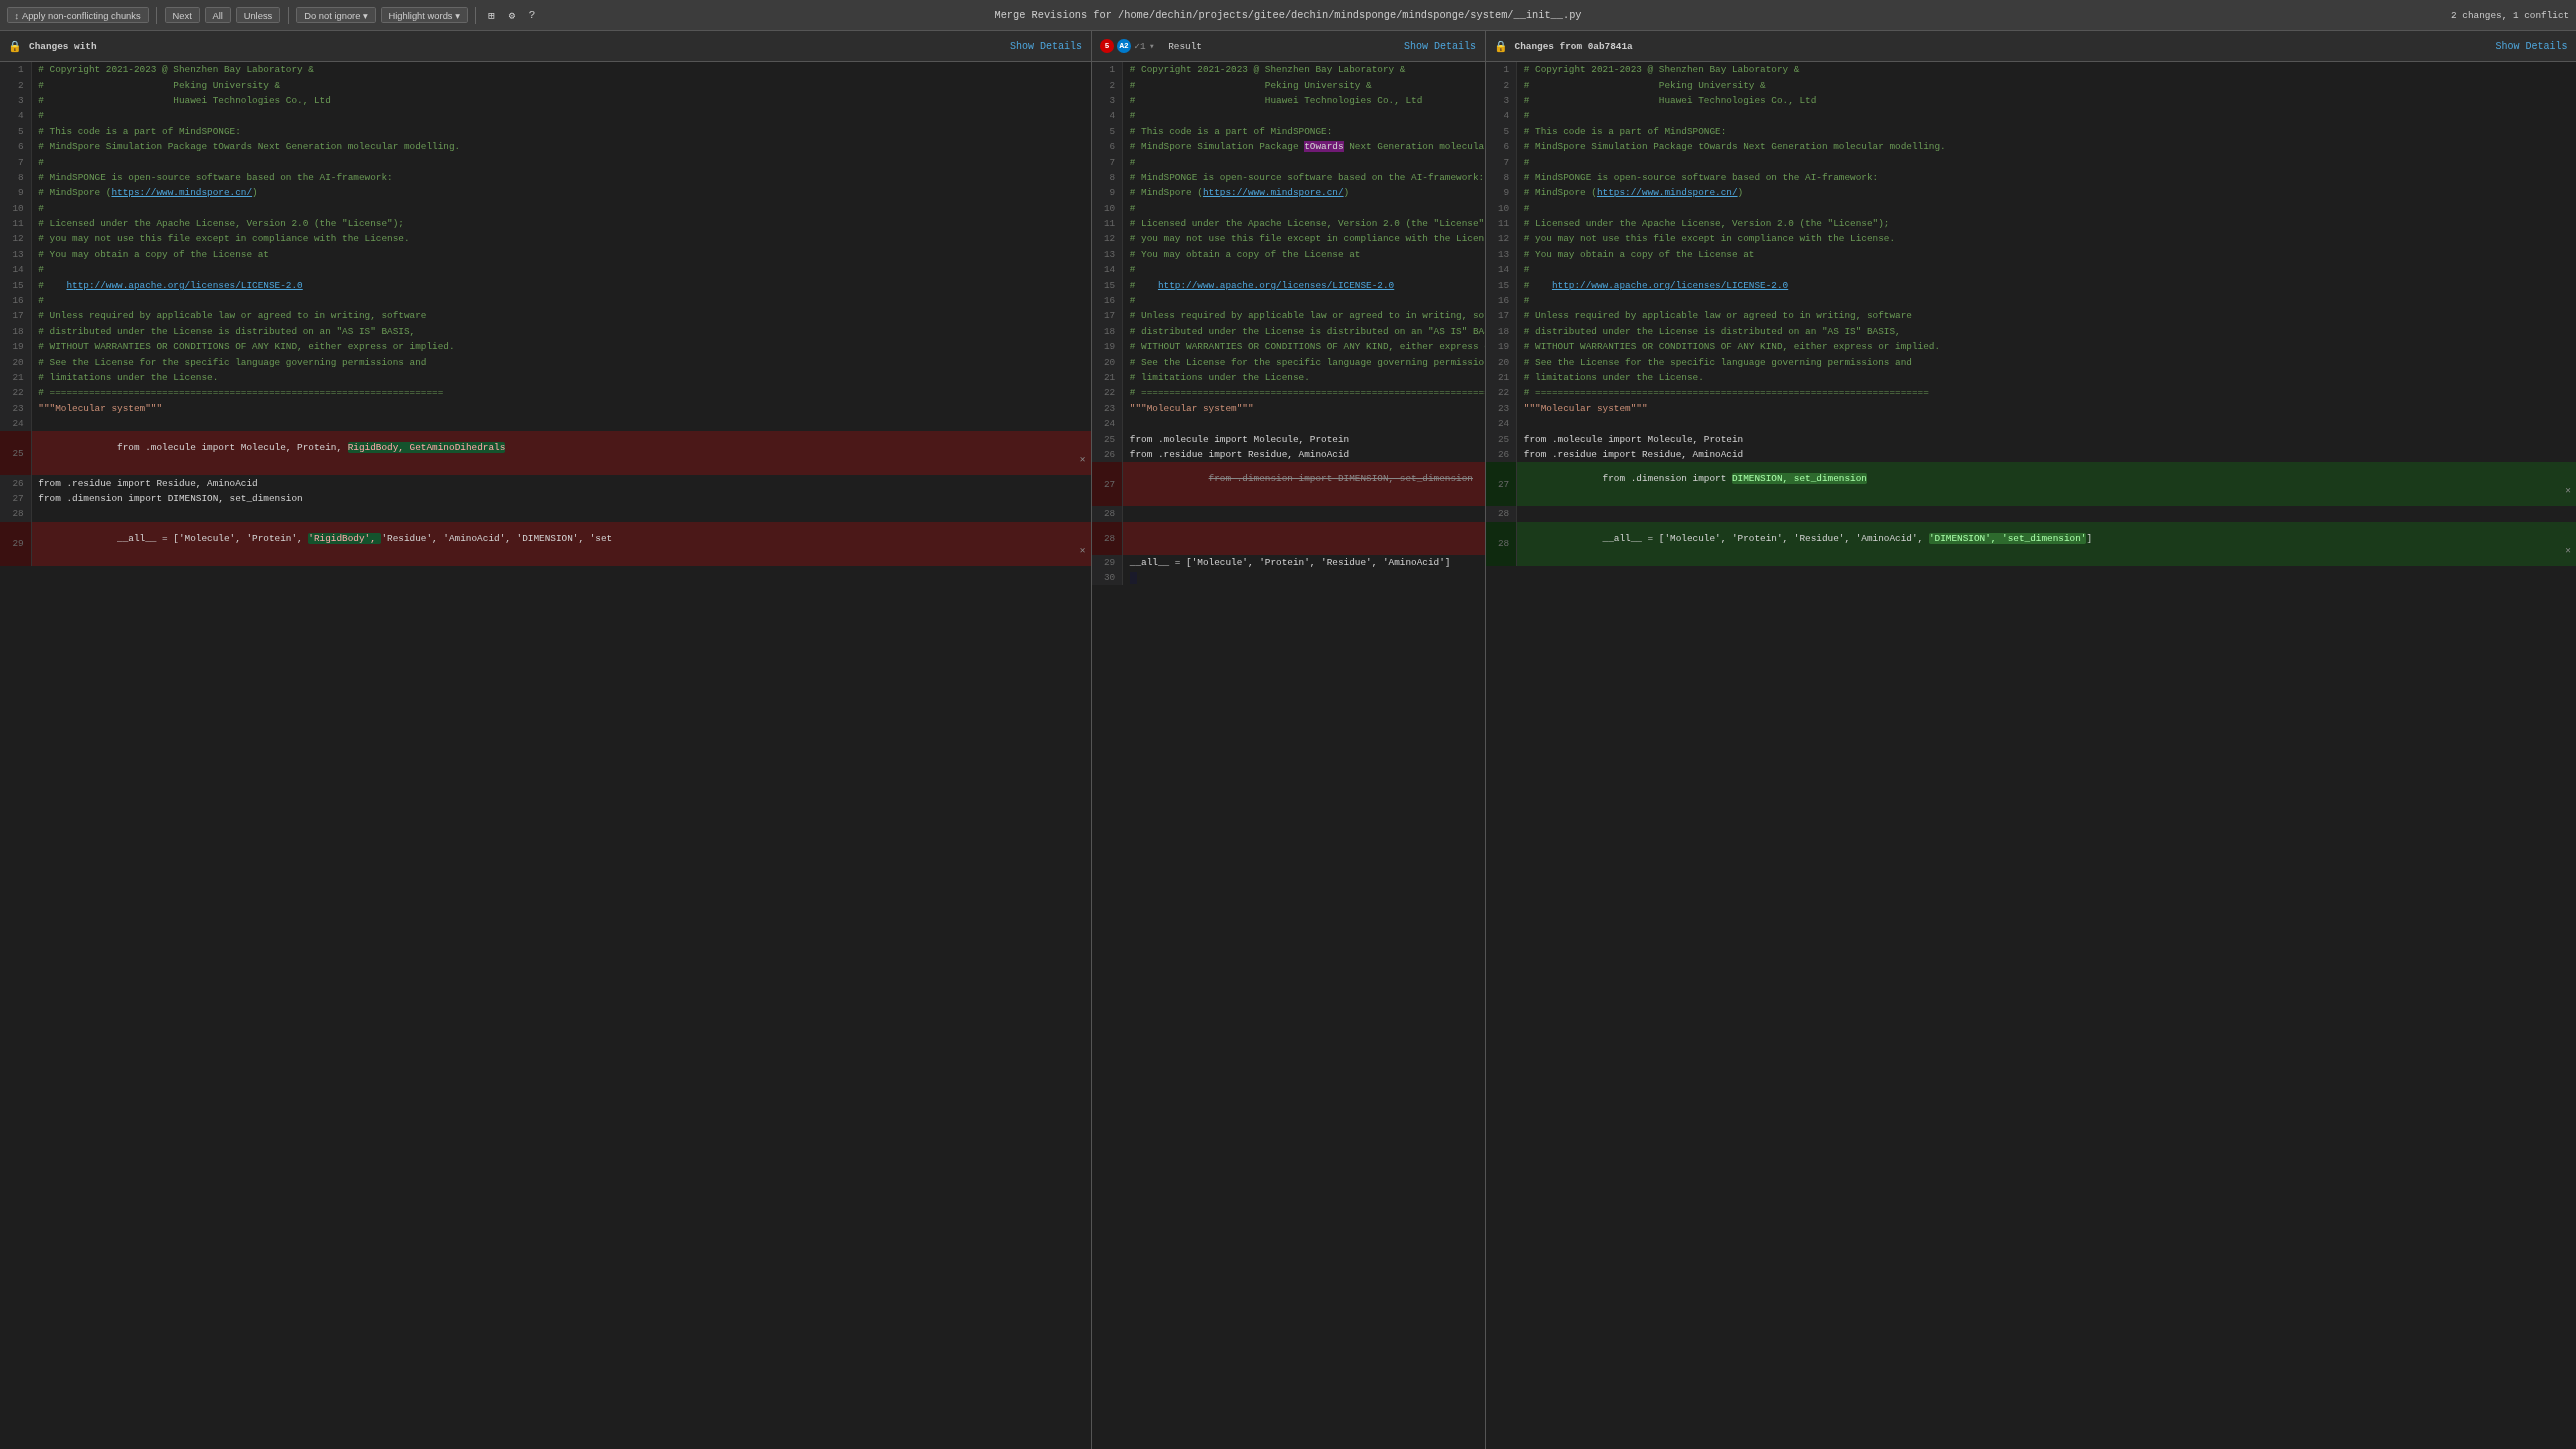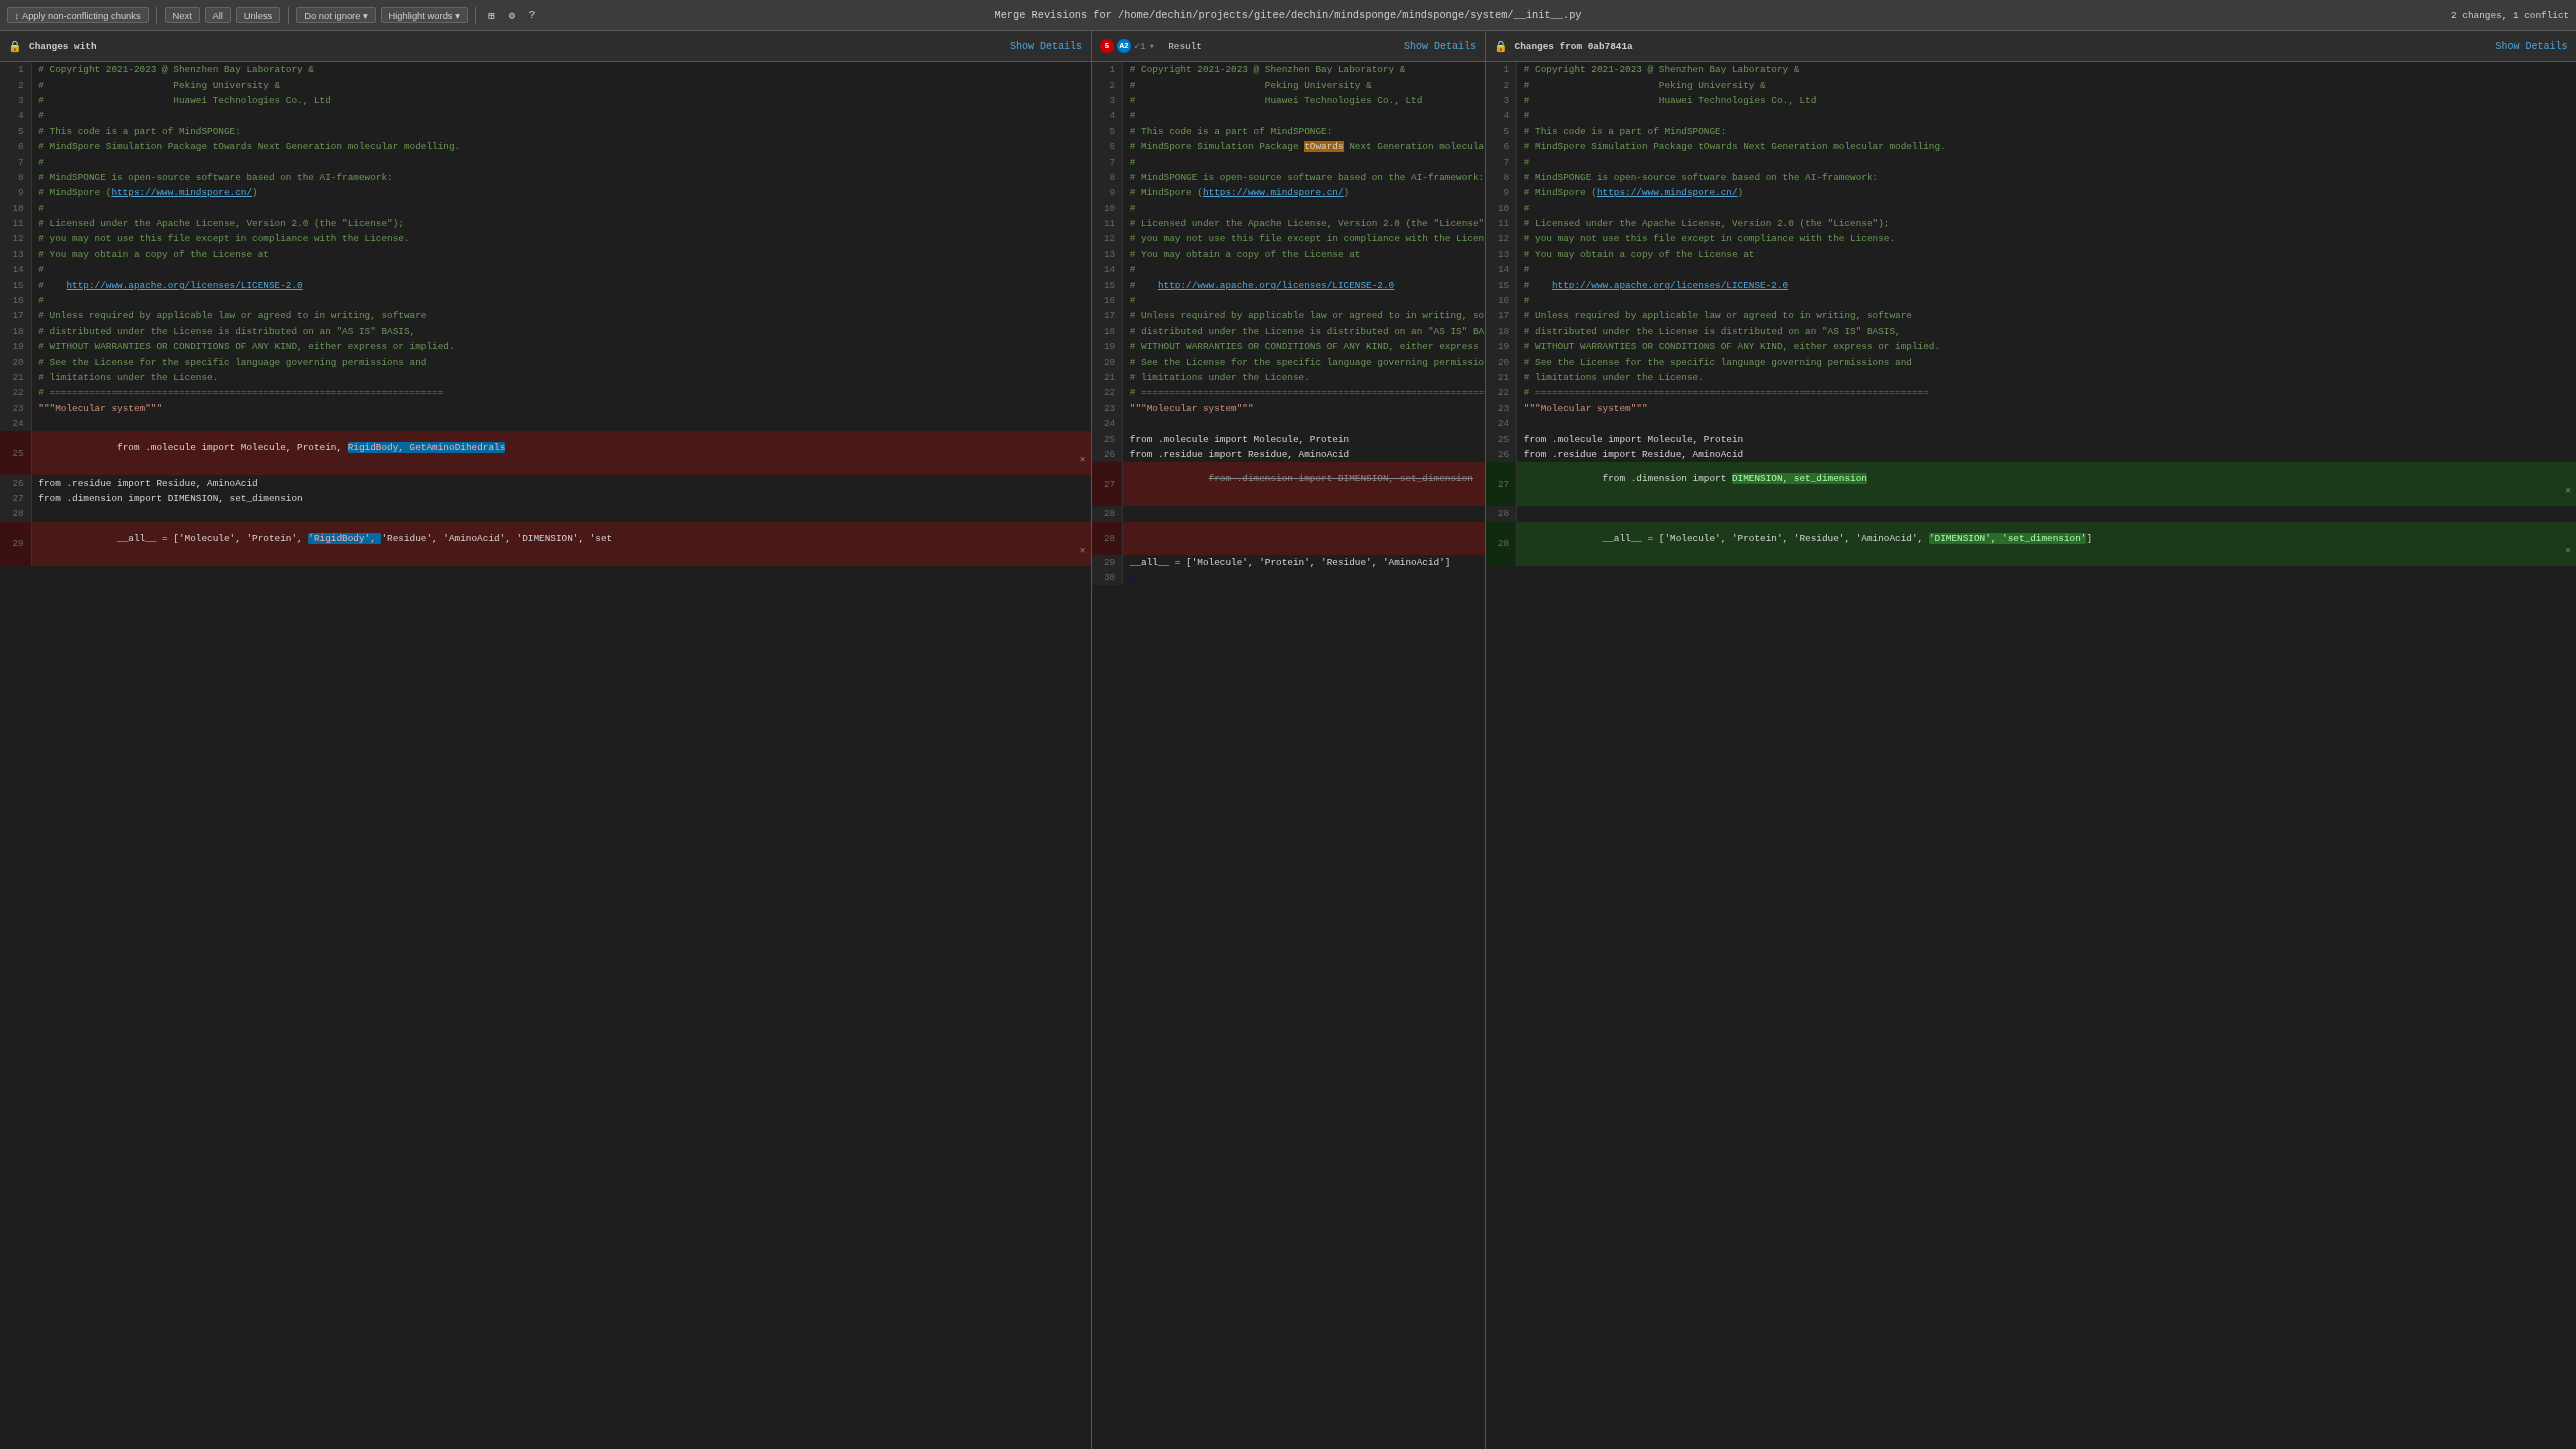"tOwards" span { background: #a16207 -> #701a75 }
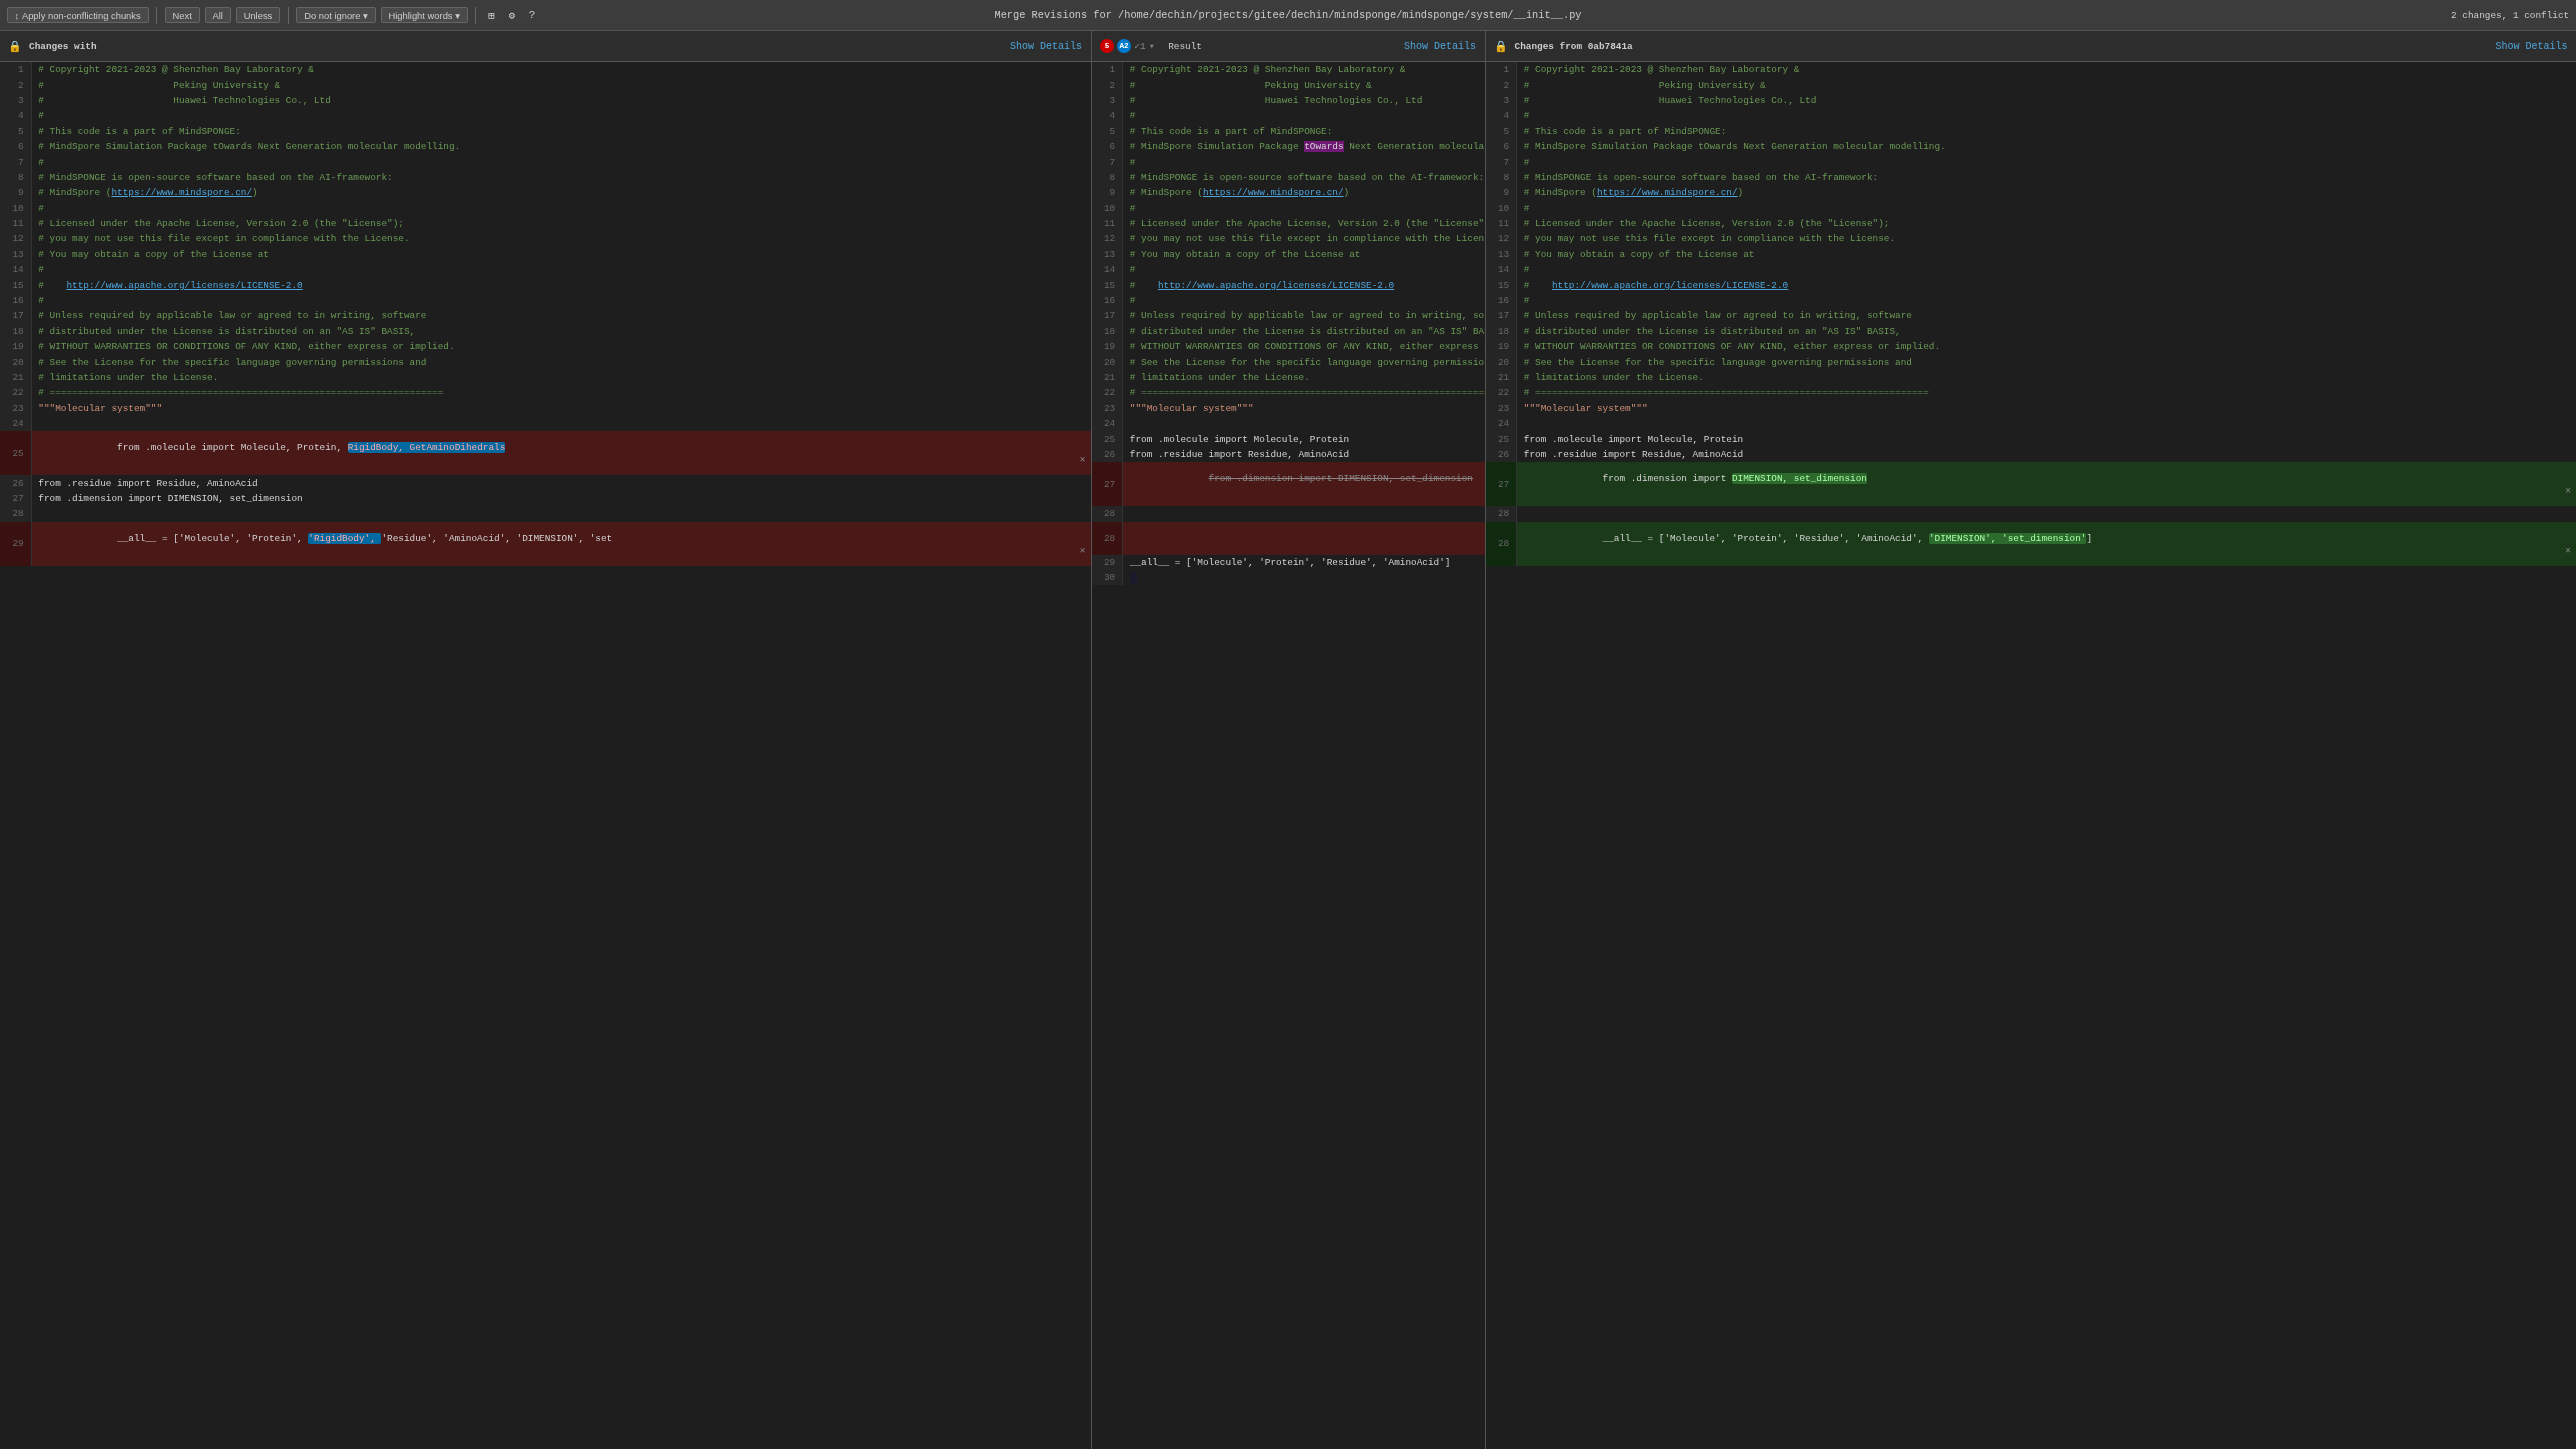"RigidBody, GetAminoDihedrals" .span-del { background: #0369a1 -> #14532d }
